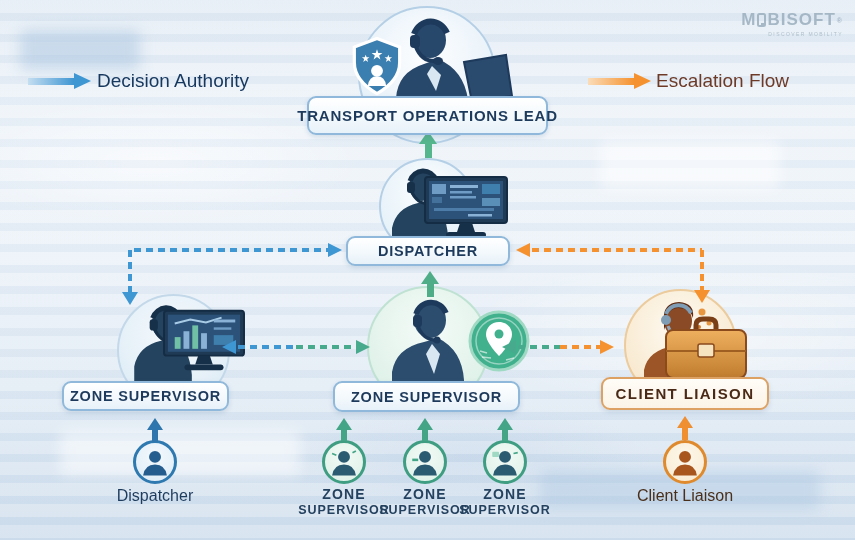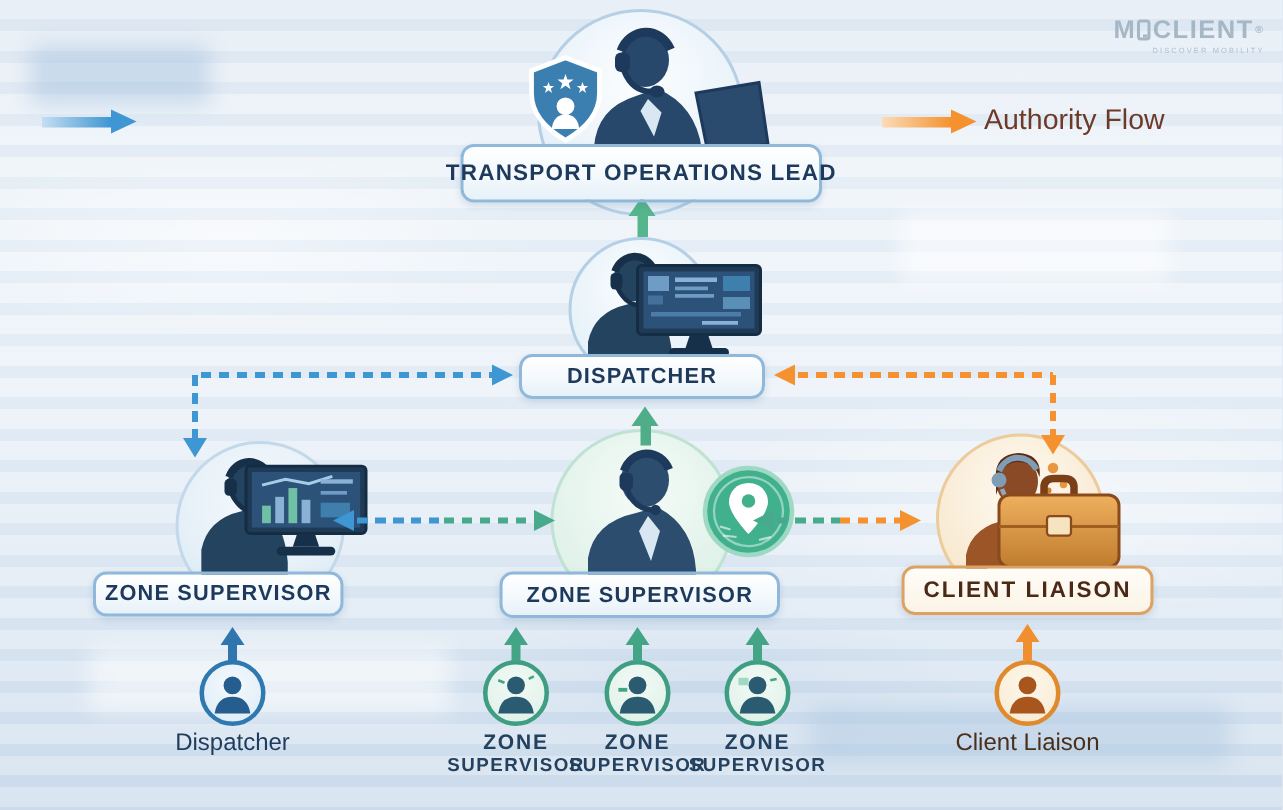"CLIENT" span { text: CLIENT -> BISOFT }
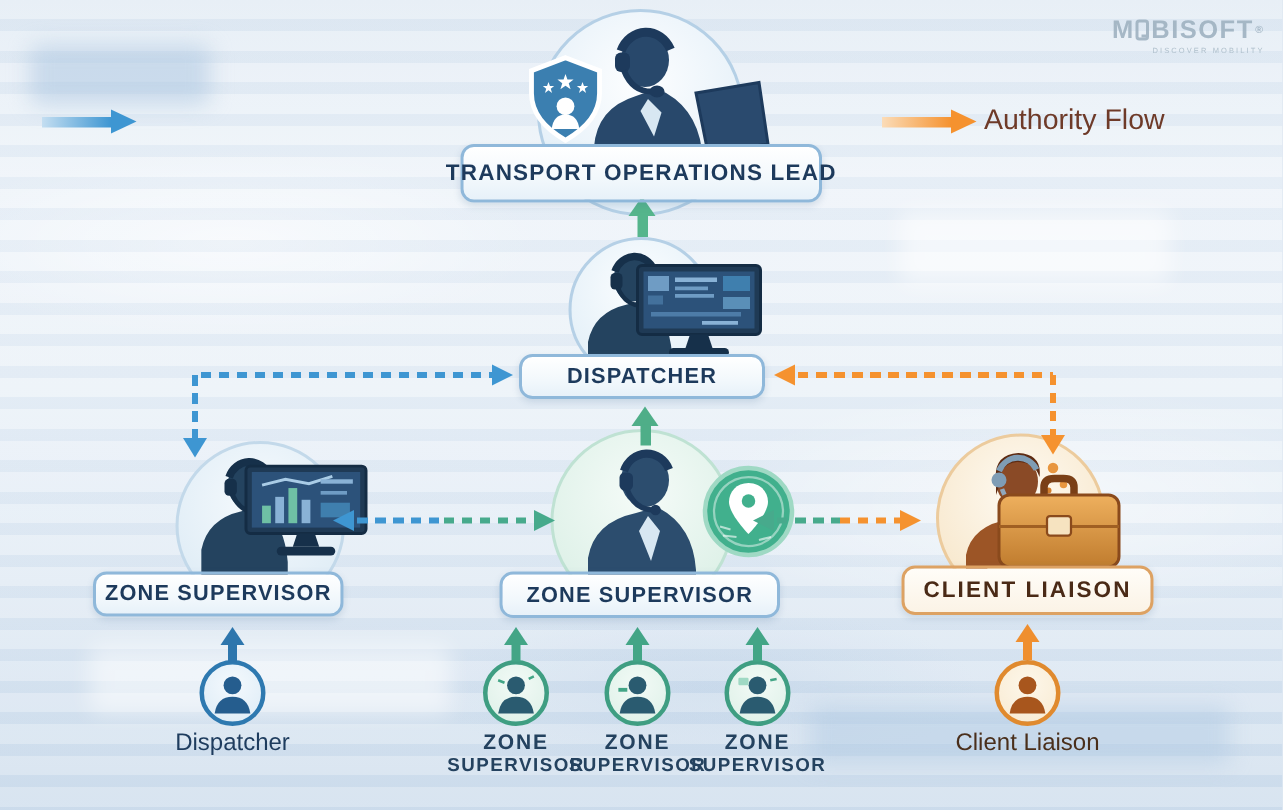"Decision Authority" div.legend-label { html: none -> <div>Decision Authority</div> }
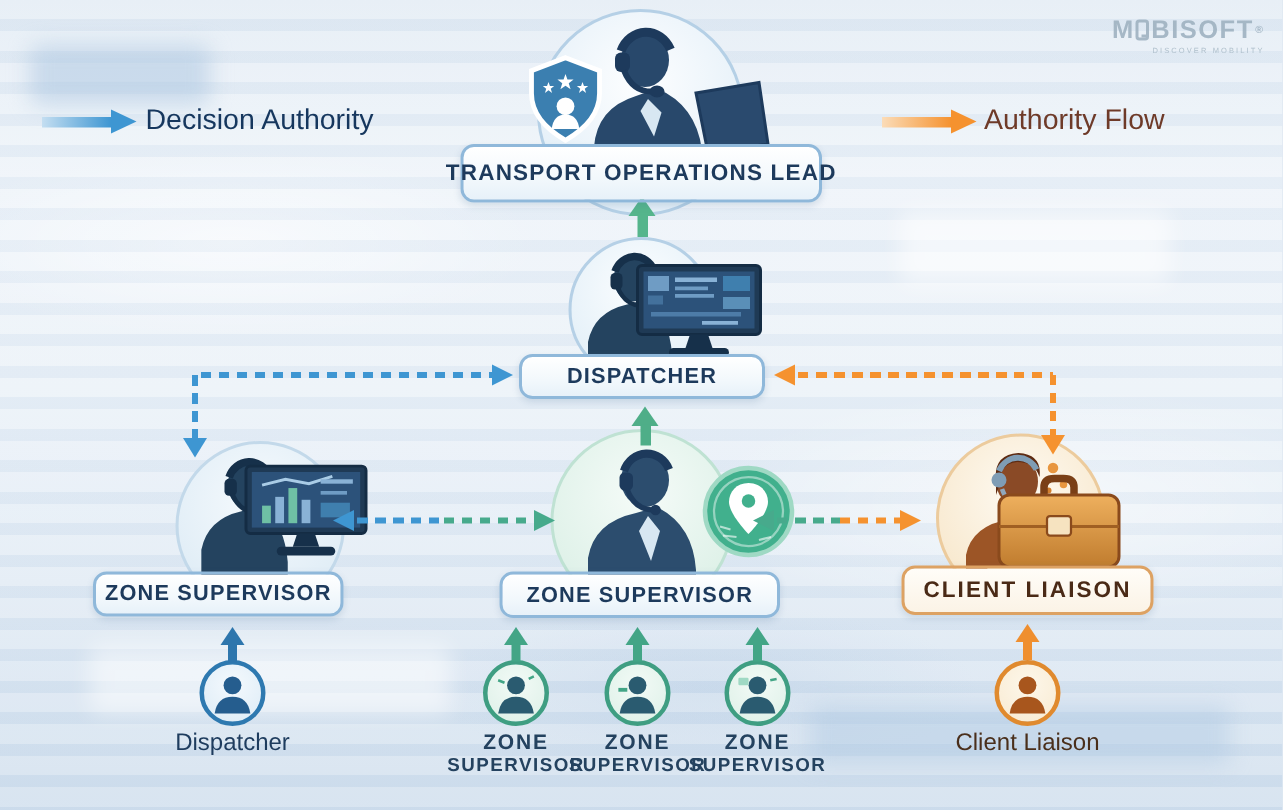"Authority Flow" div.legend-label { text: Authority -> Escalation }
